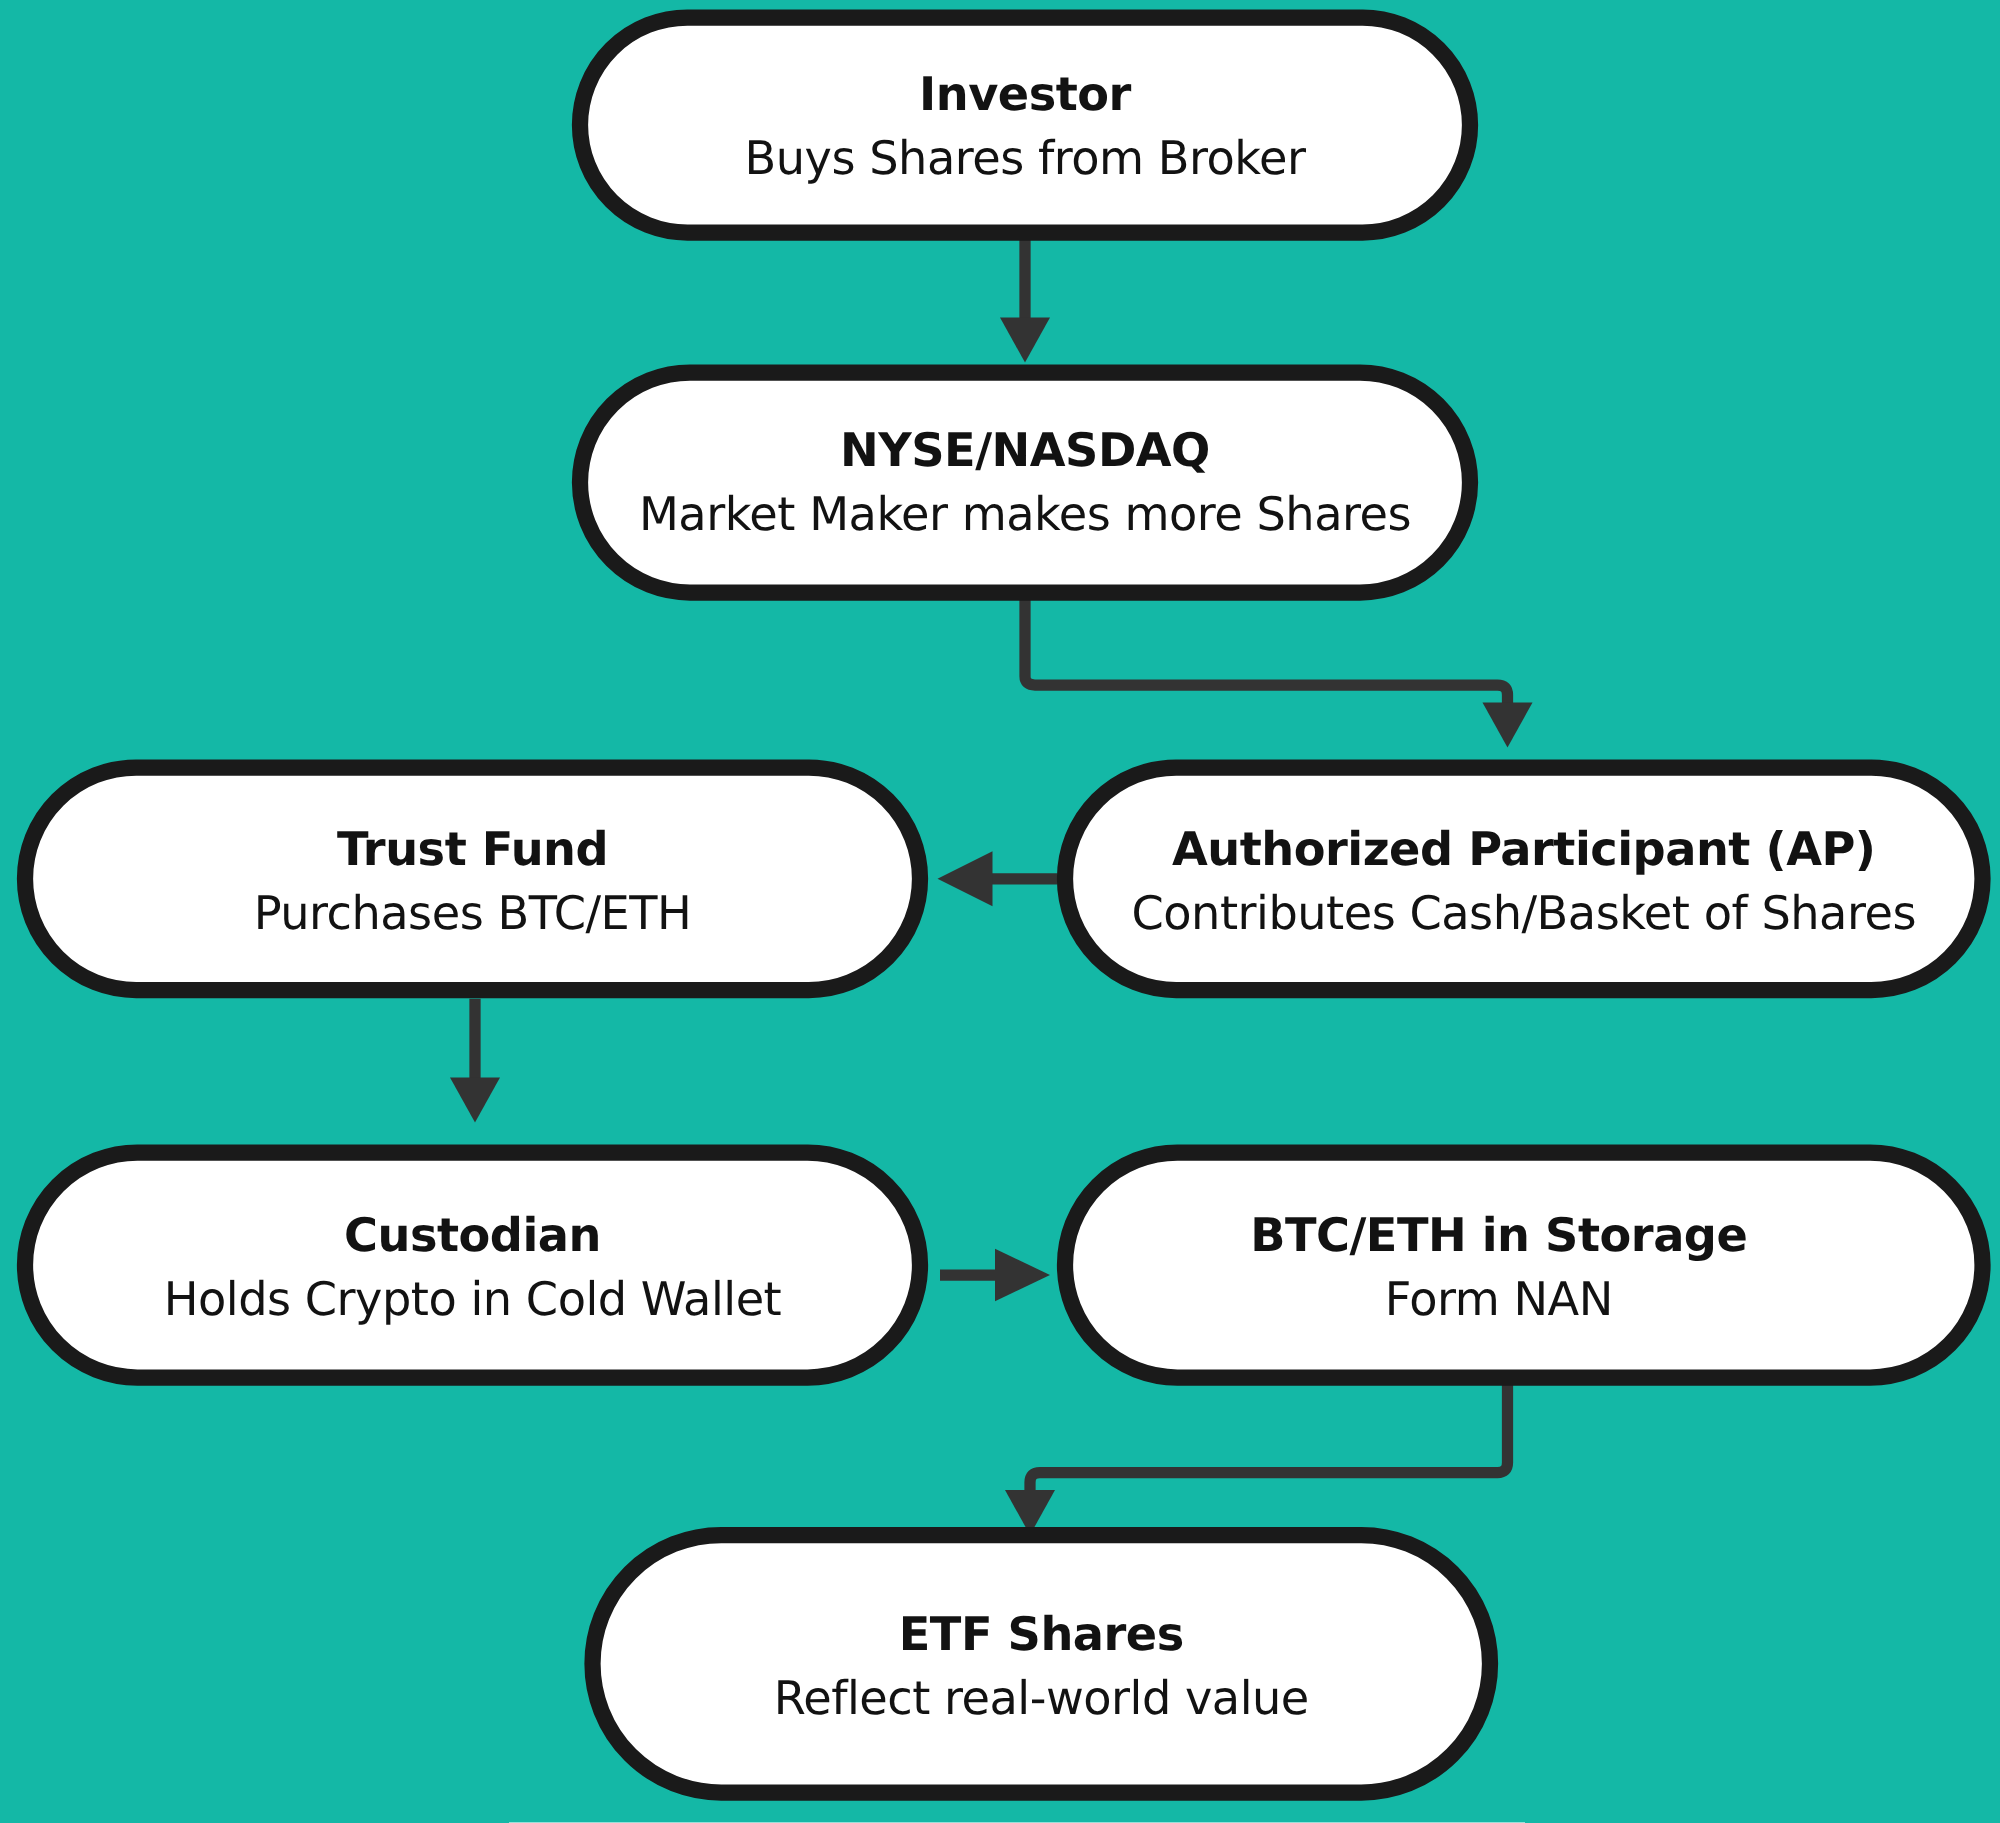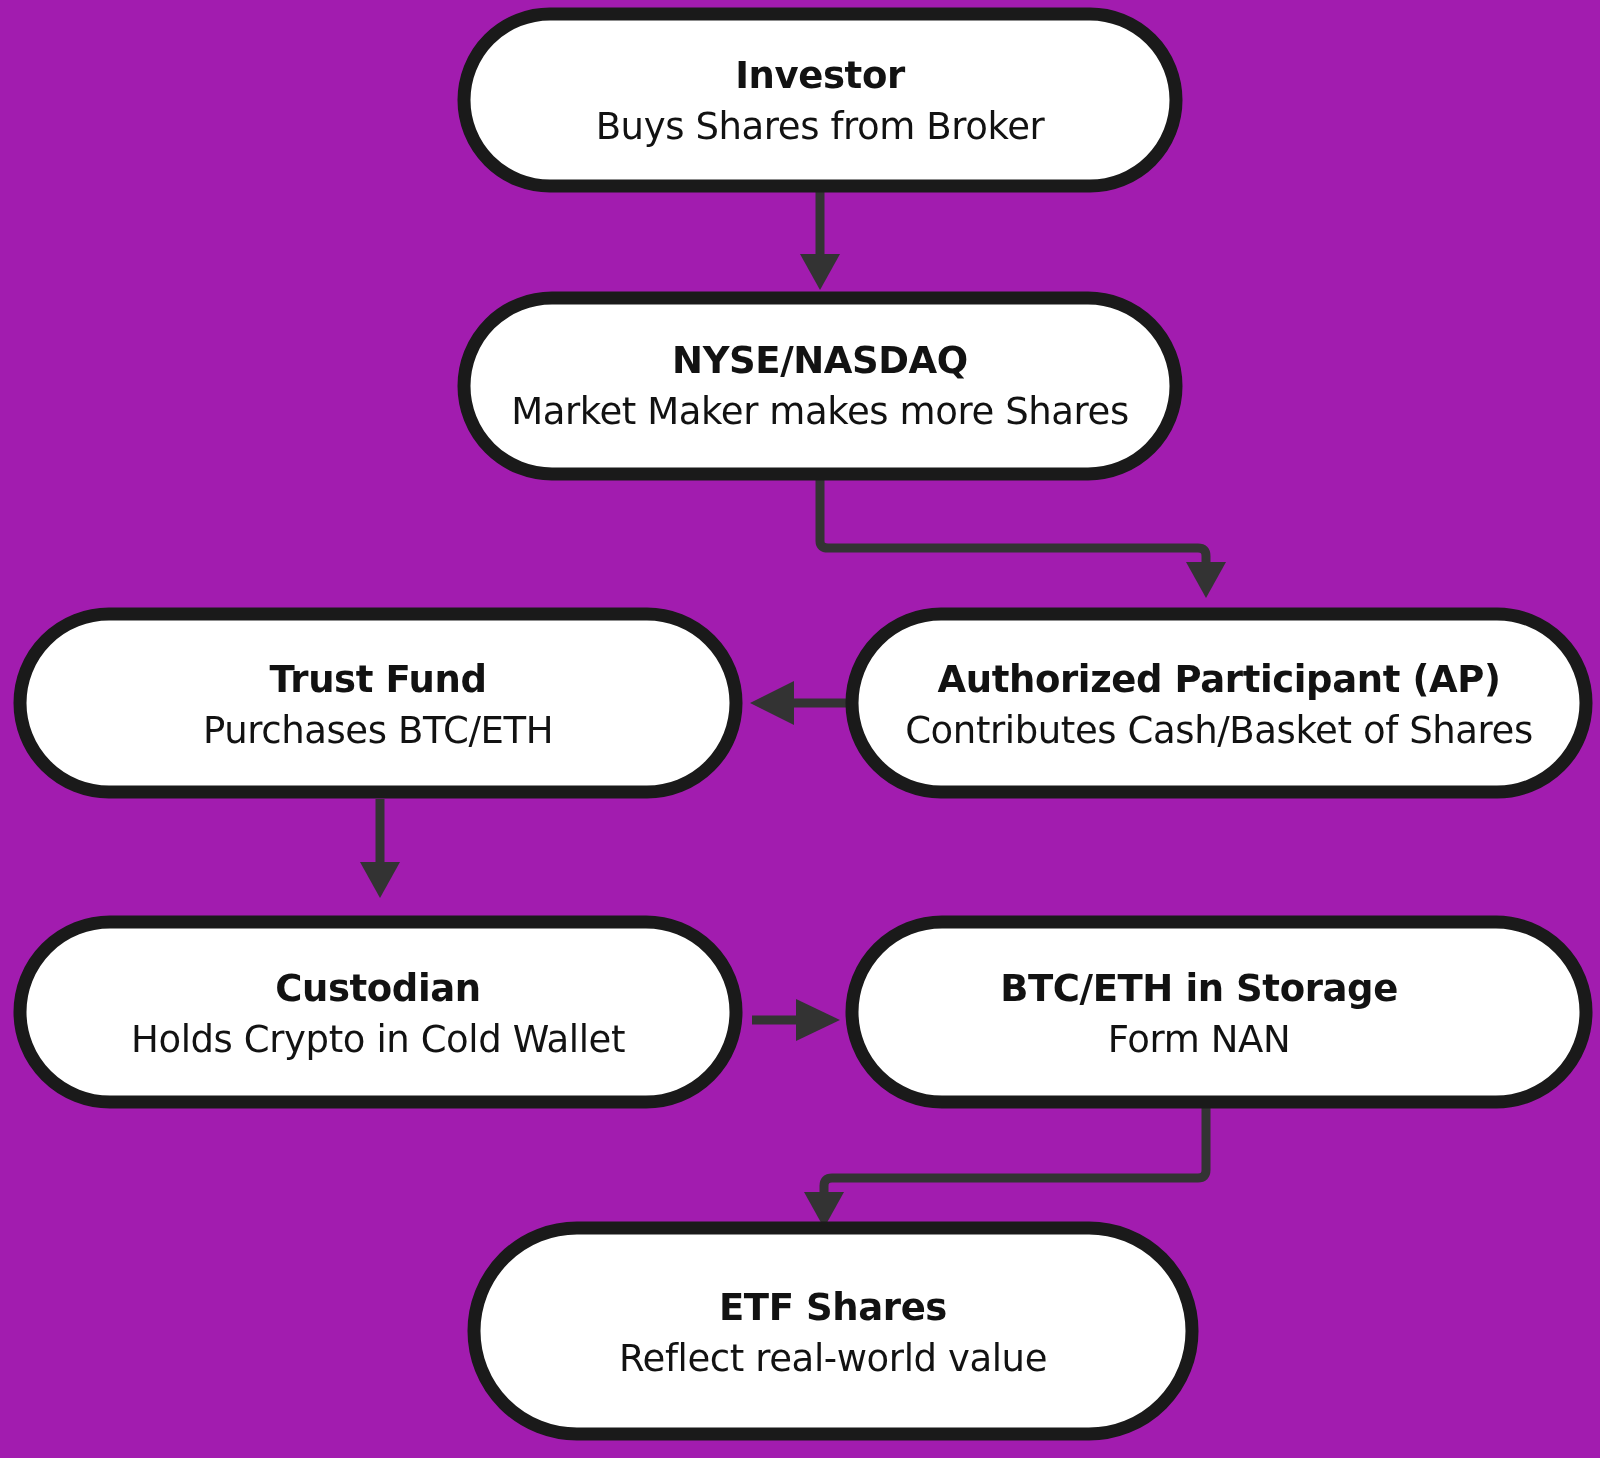"Investor" #diagram-root { background: #a21caf -> #14b8a6 }
